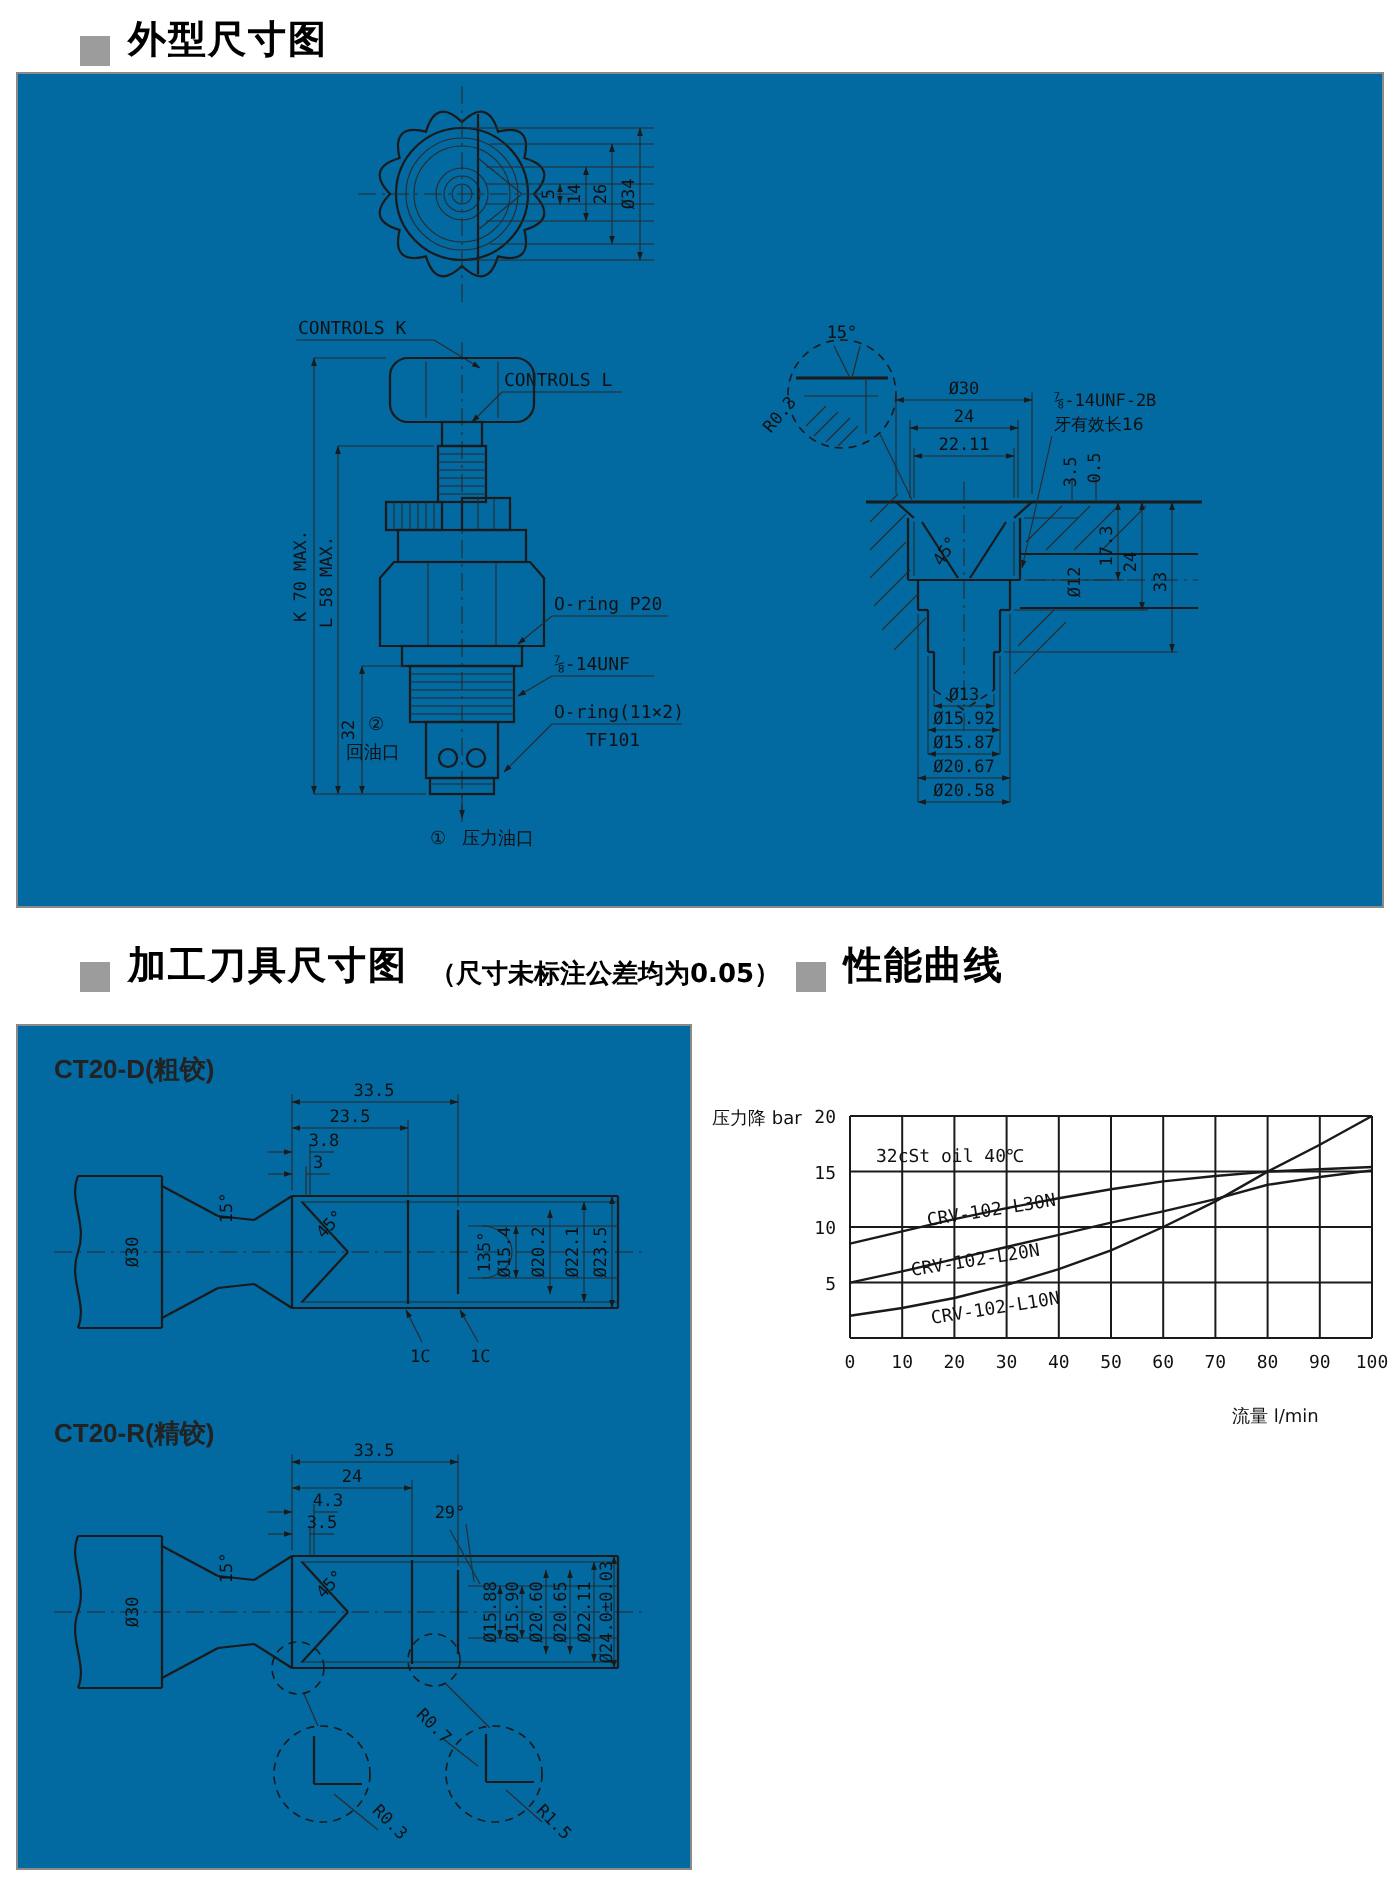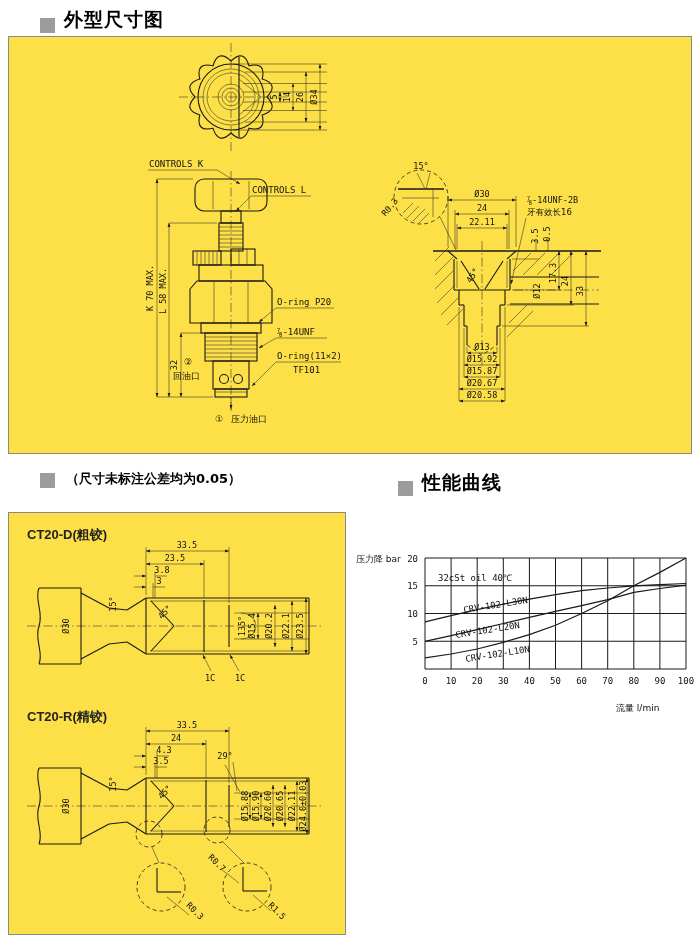"CONTROLS K" .frame { background: #fde047 -> #0369a1 }
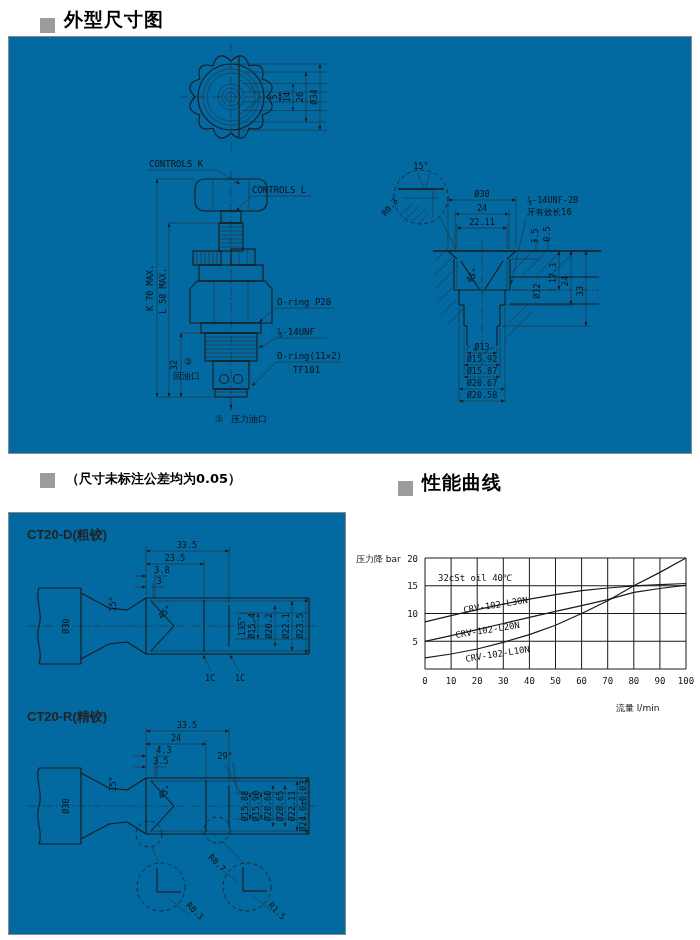"加工刀具尺寸图" span.t { html: none -> <span>加工刀具尺寸图</span> }
